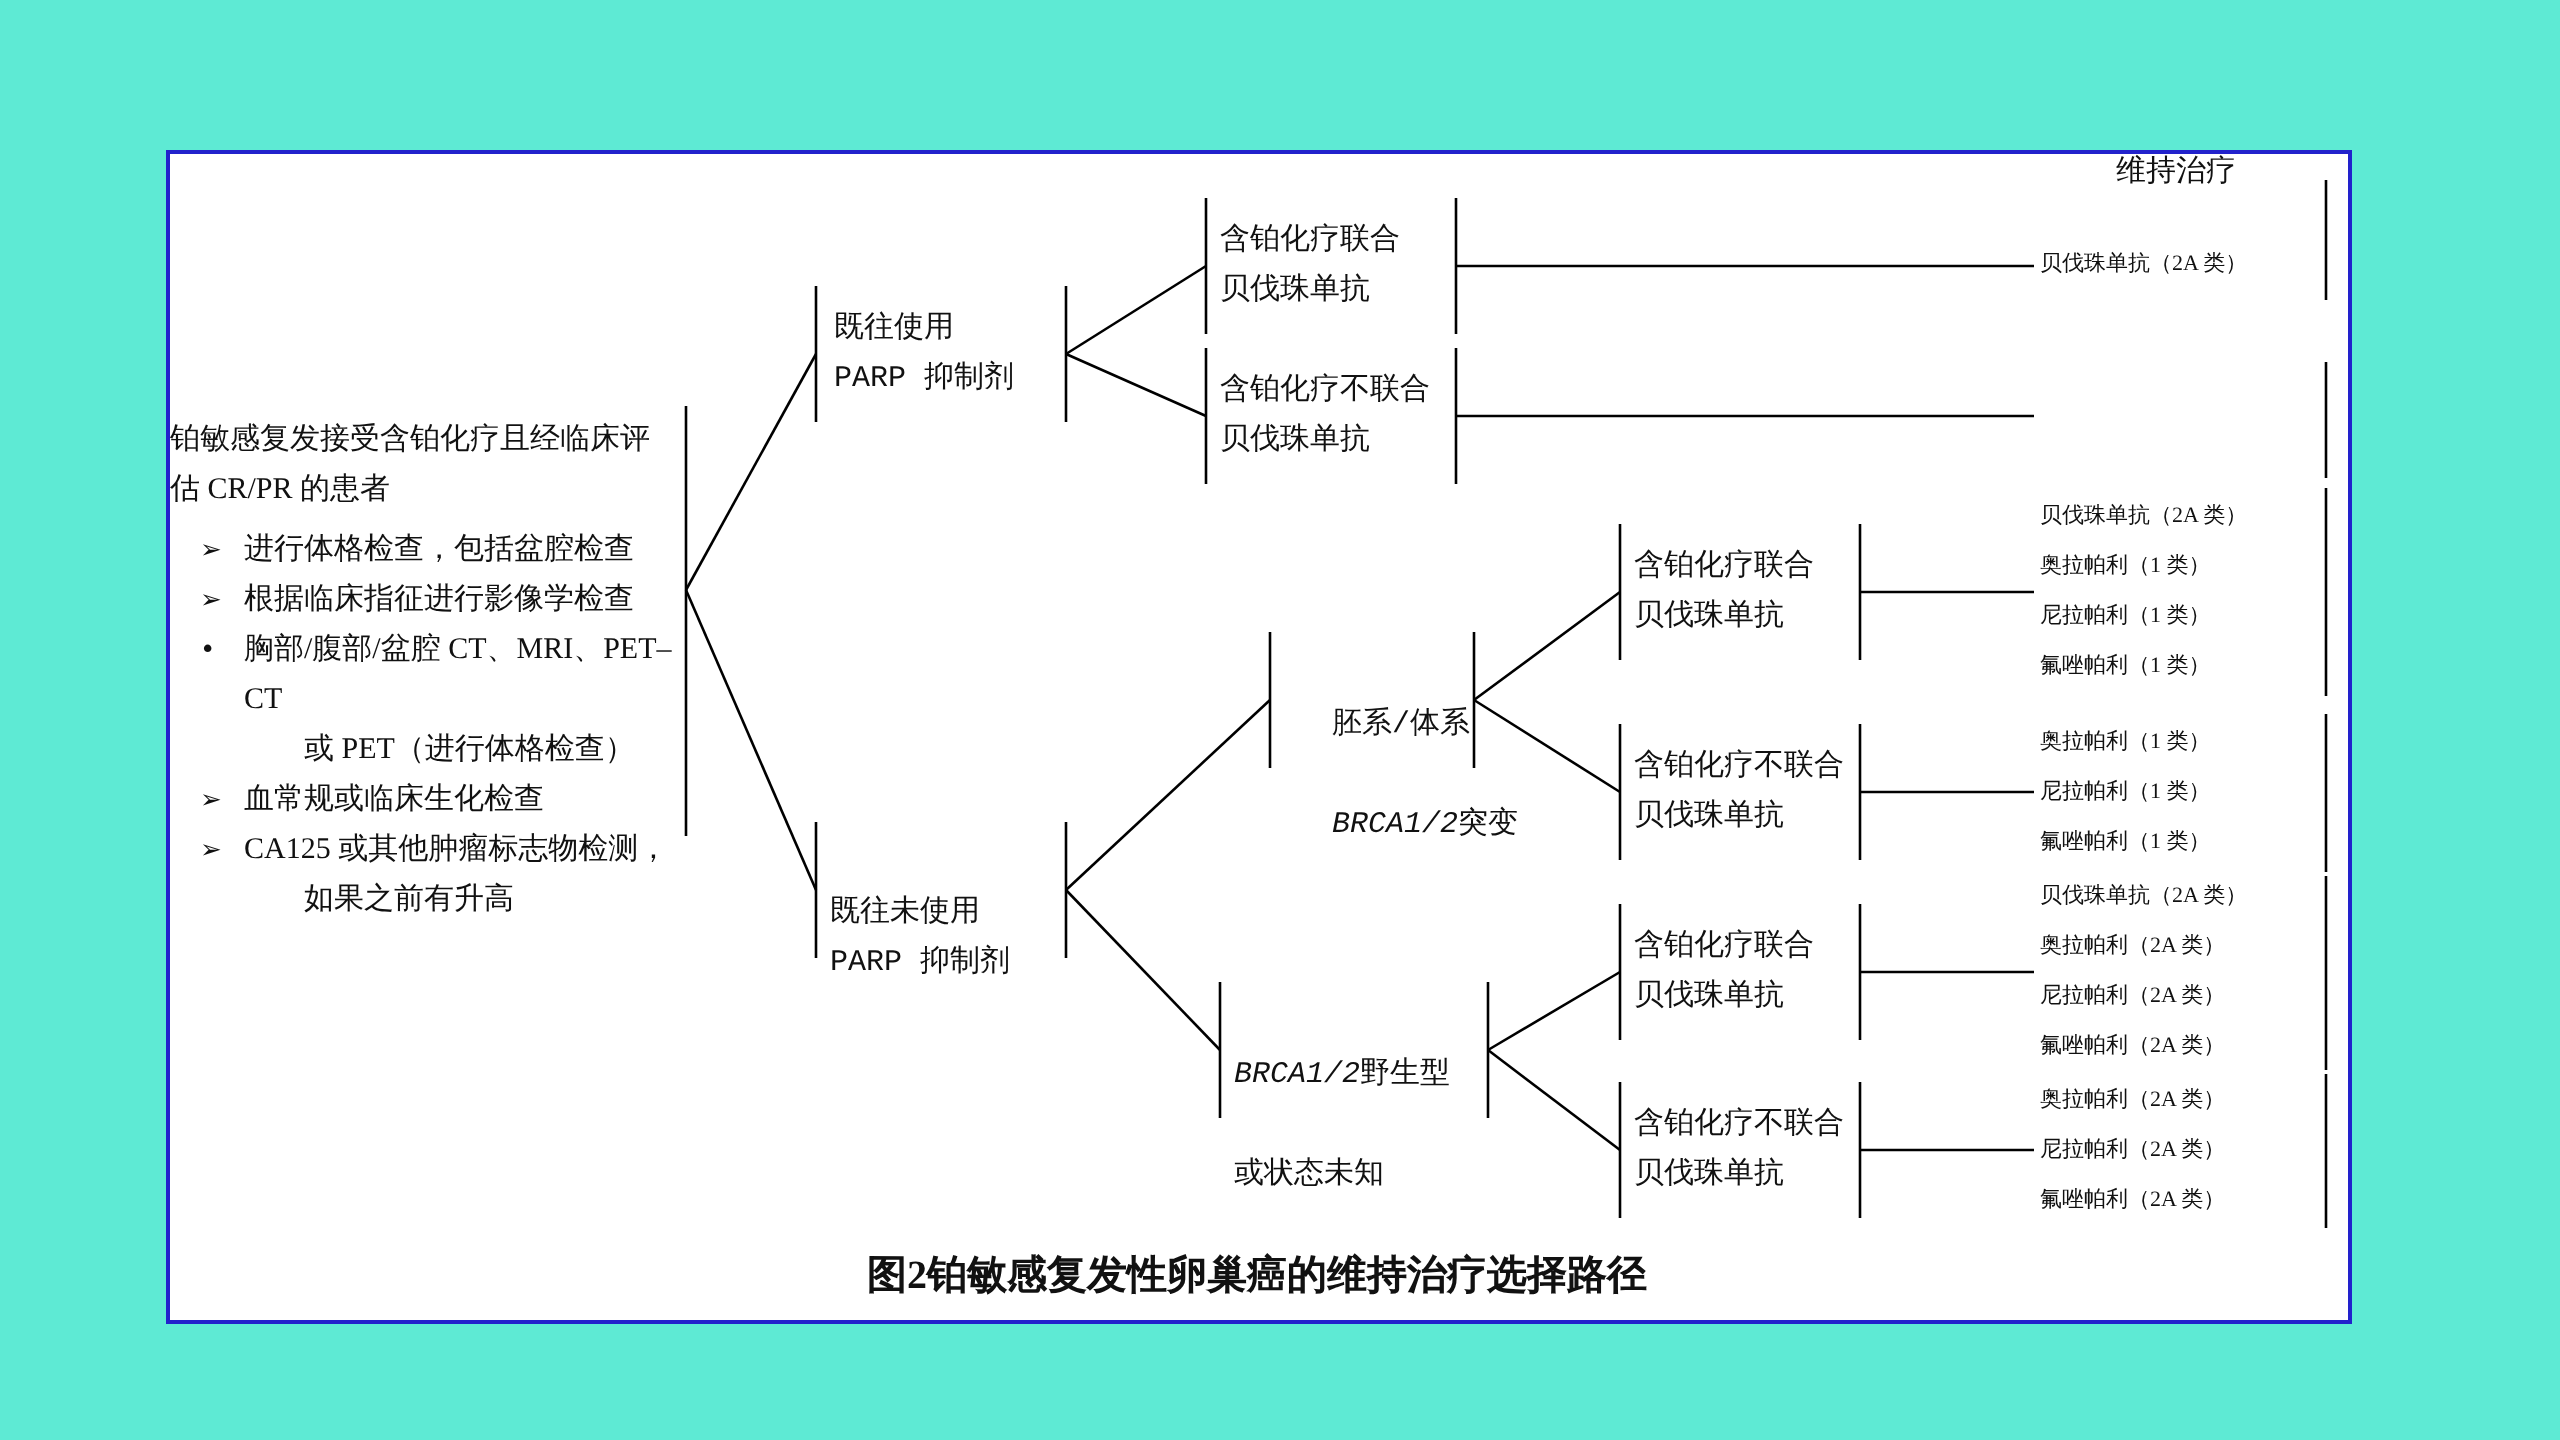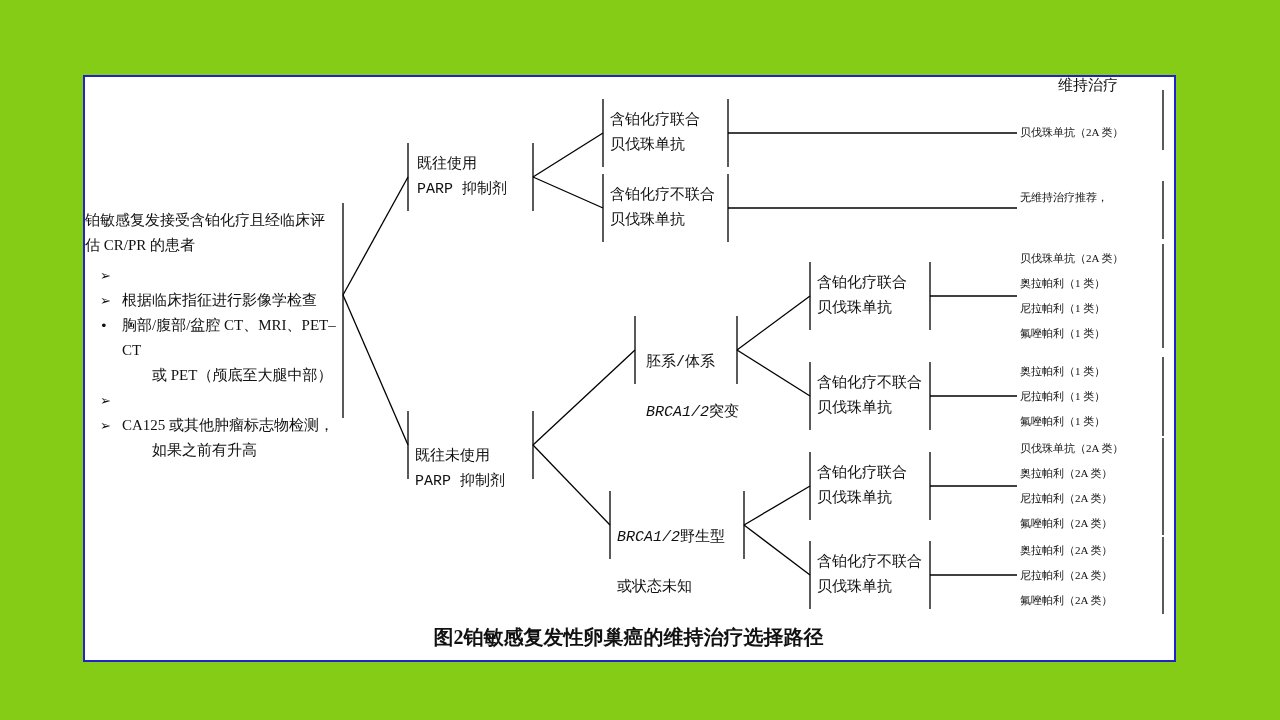"维持治疗" .slide { background: #84cc16 -> #5eead4 }
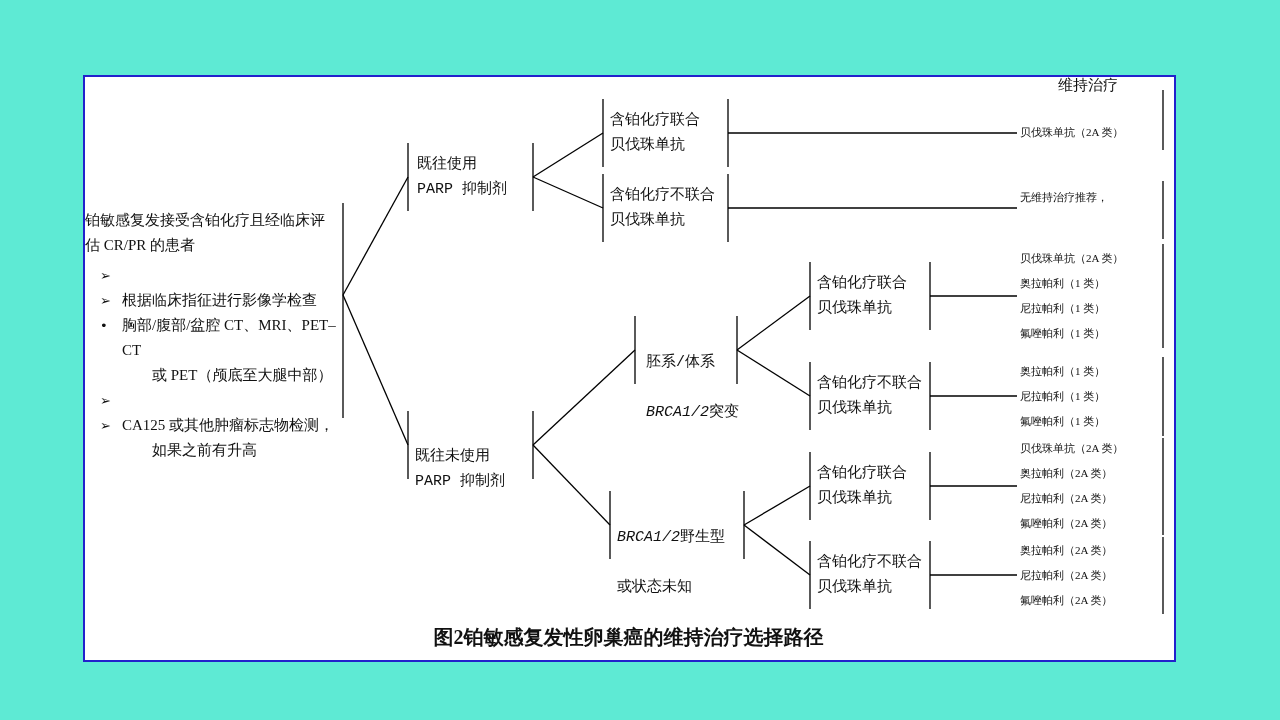"无维持治疗推荐，" div.res-line { html: <div>无维持治疗推荐，</div> -> none }
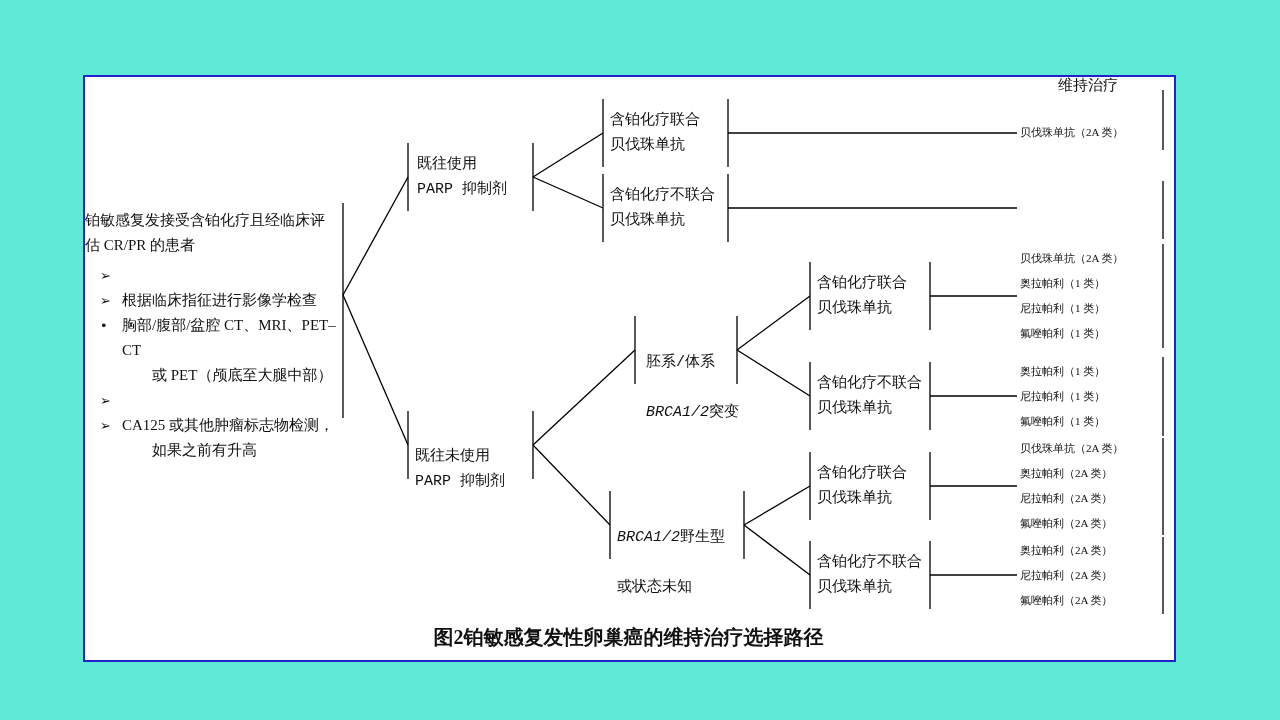"进行体格检查，包括盆腔检查" span.p-text { html: none -> <span>进行体格检查，包括盆腔检查</span> }
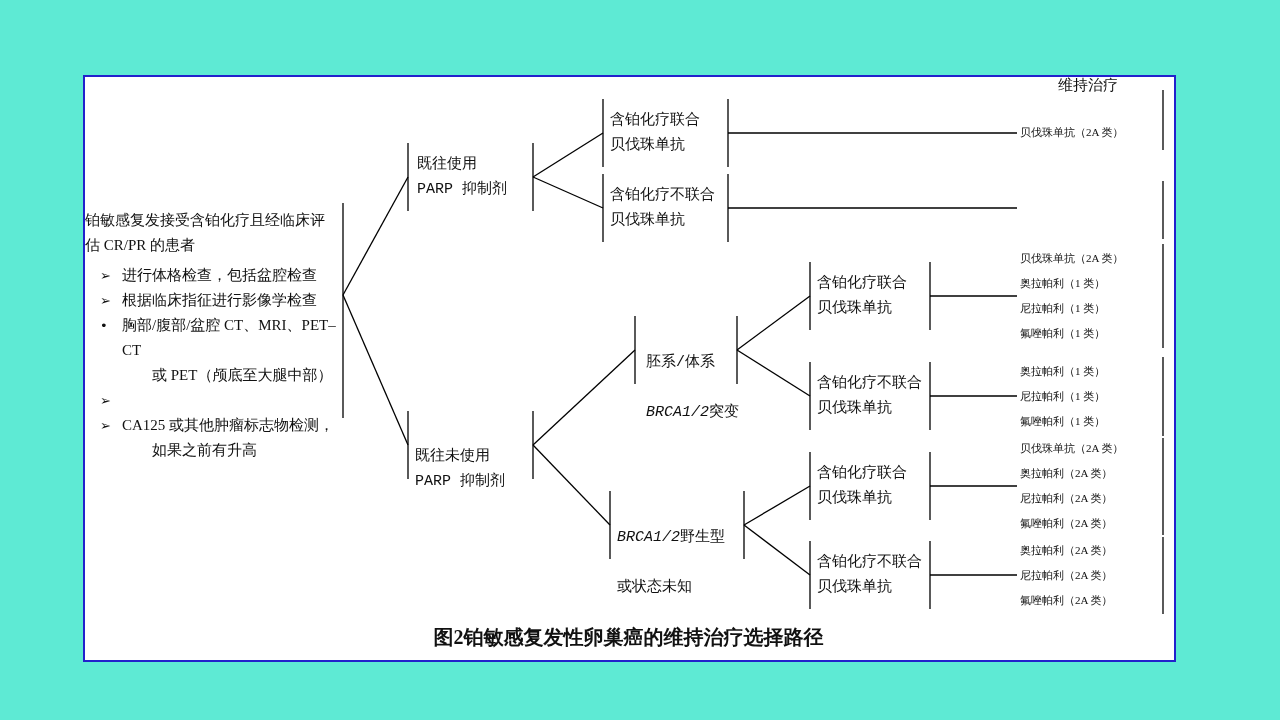"胸部/腹部/盆腔 CT、MRI、PET–CT" span.p-text { text: 颅底至大腿中部 -> 进行体格检查 }
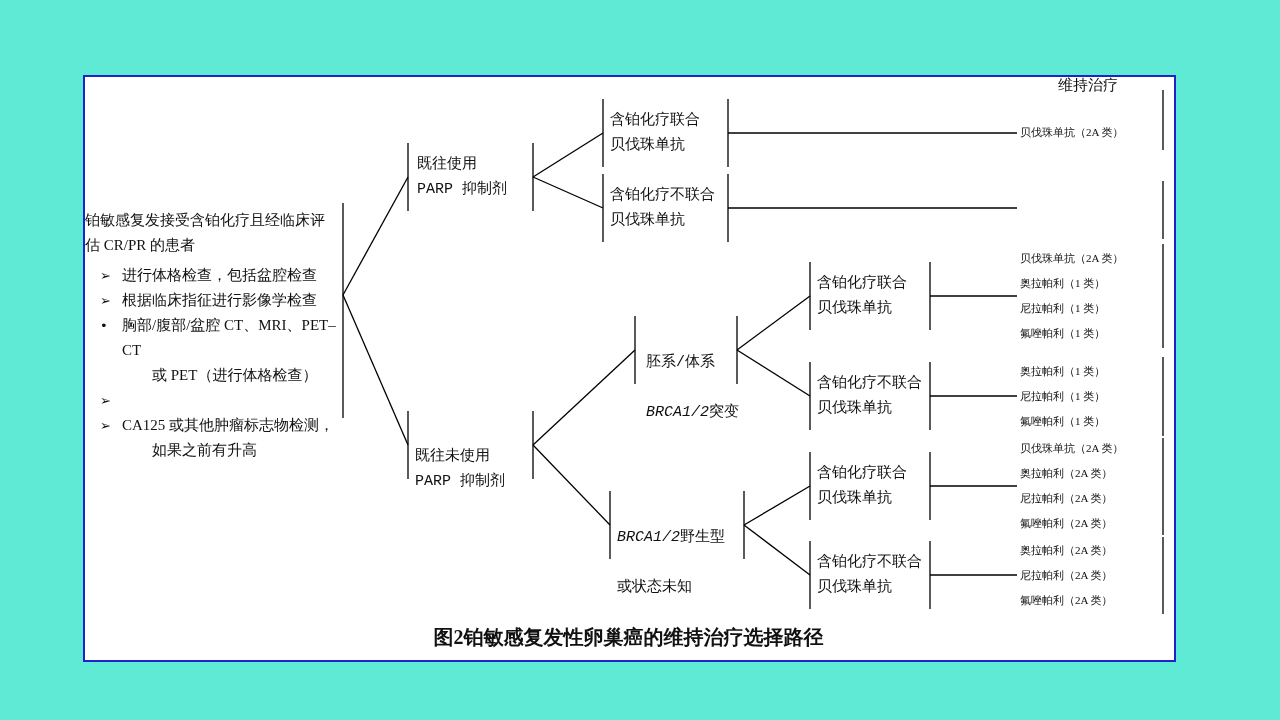"胚系/体系" div.node { left: 646px -> 666px }
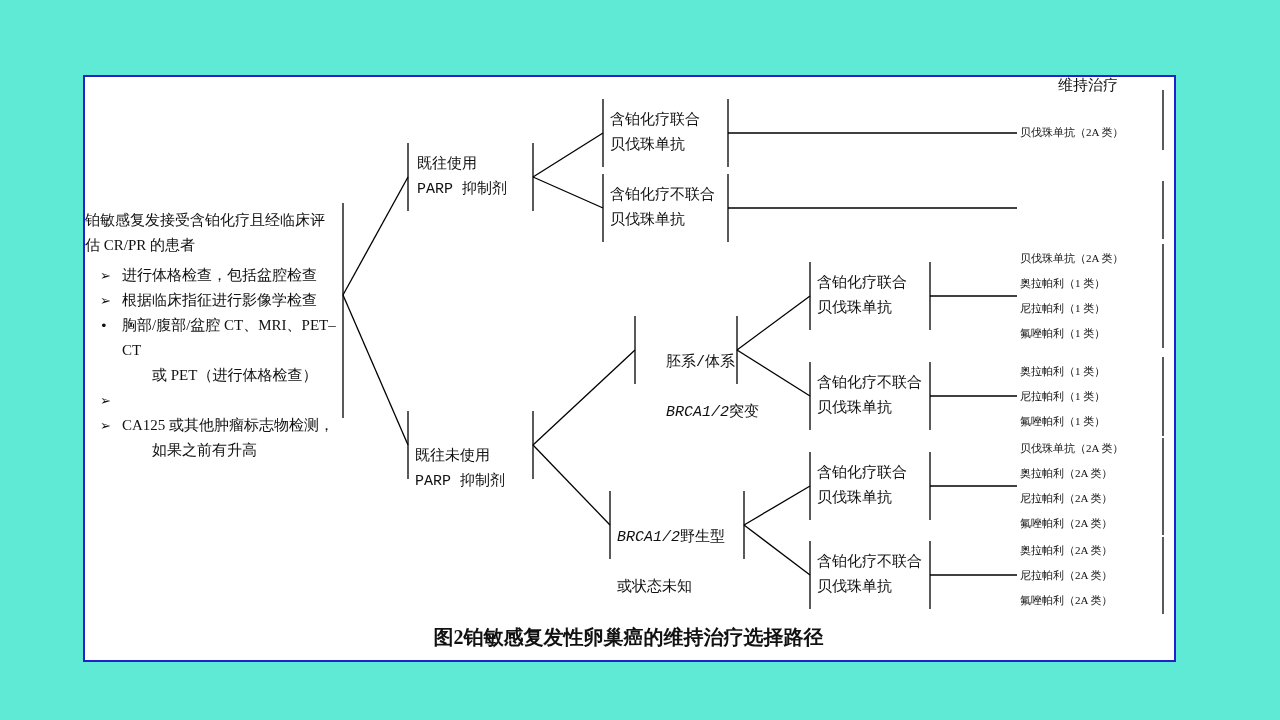"血常规或临床生化检查" span.p-text { html: none -> <span>血常规或临床生化检查</span> }
